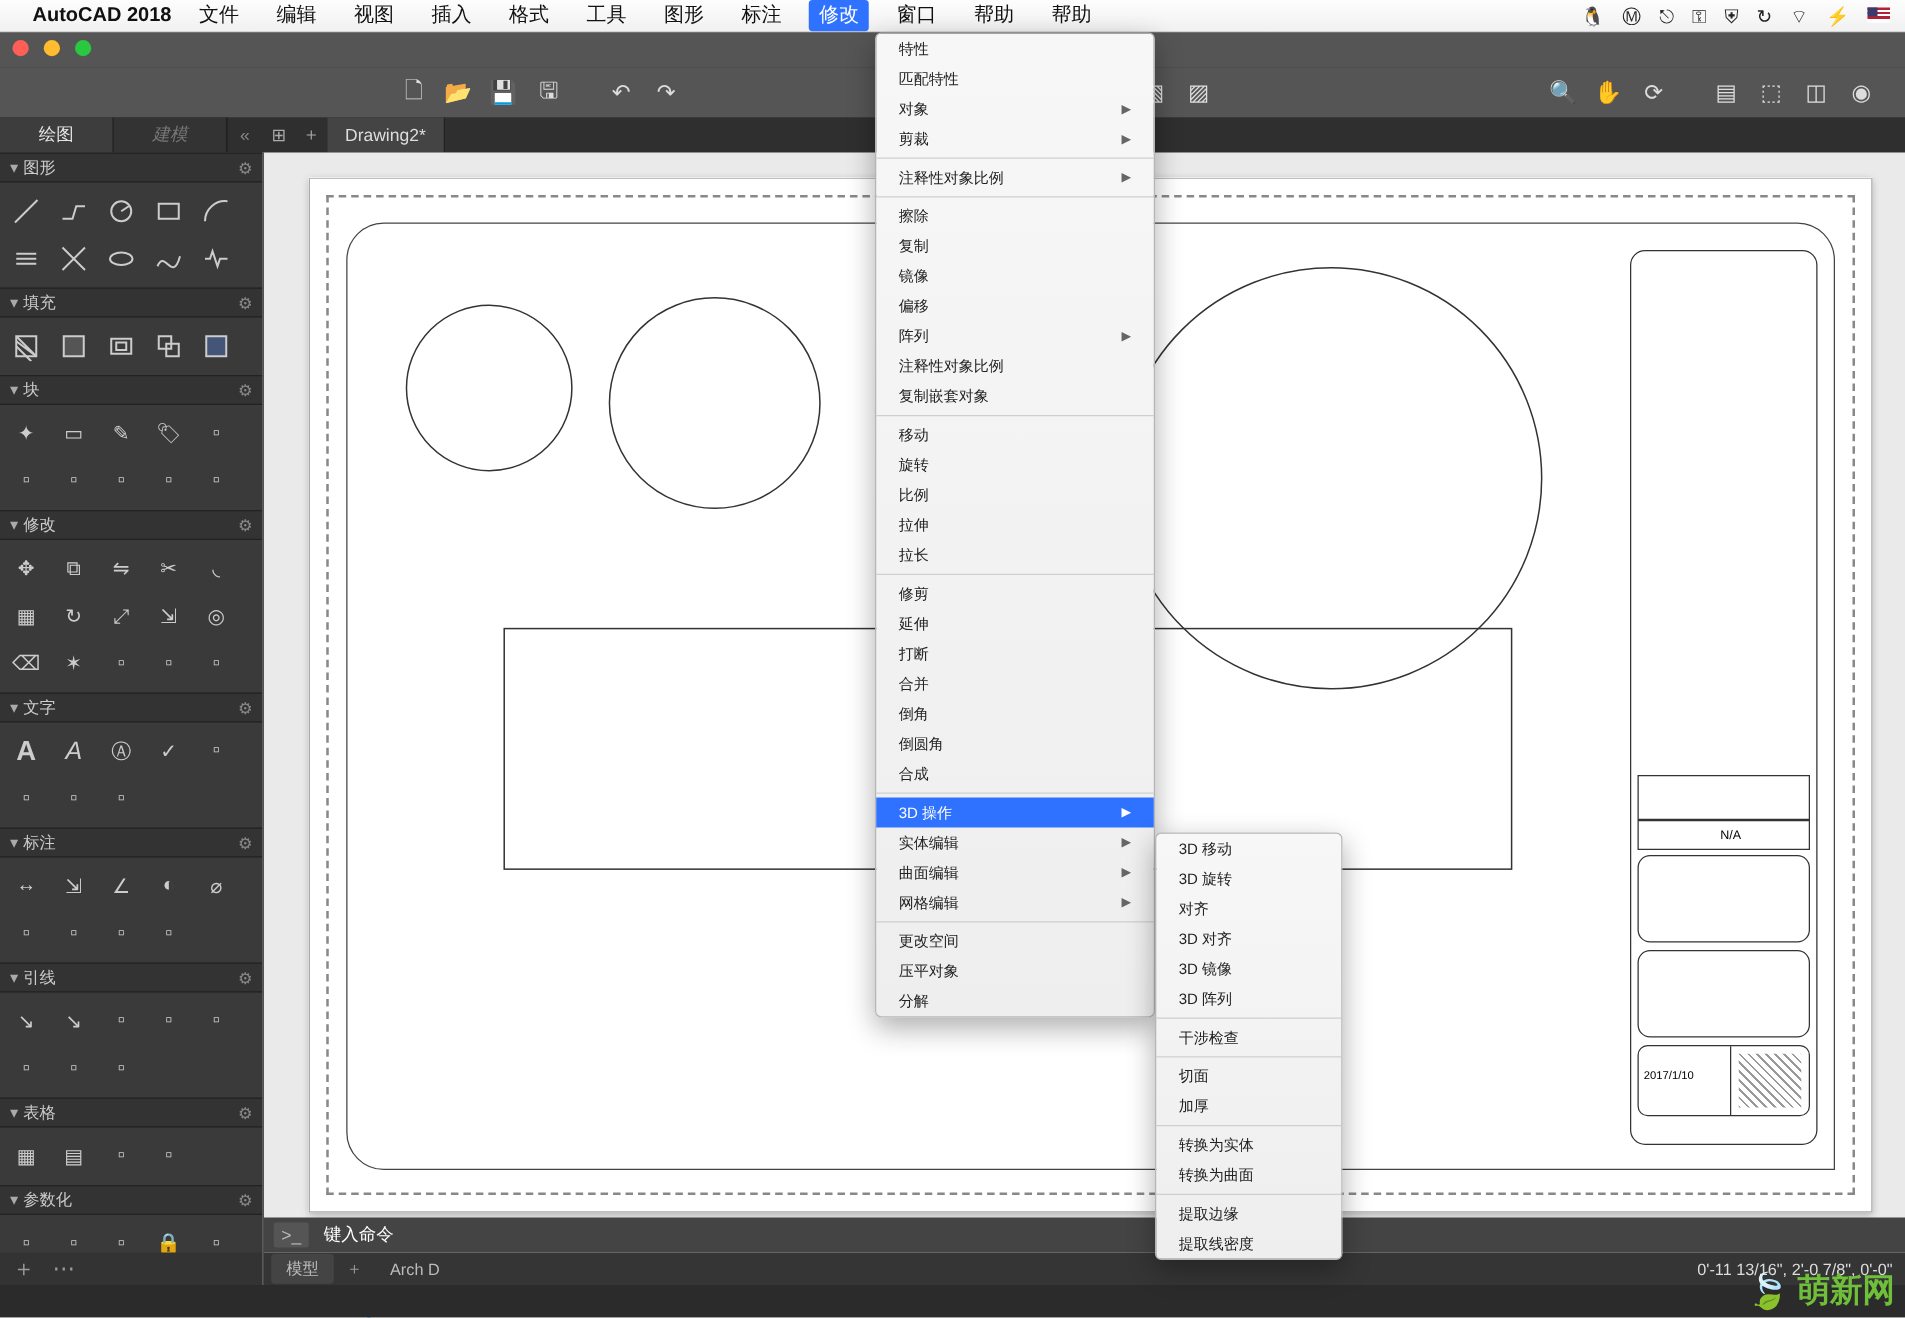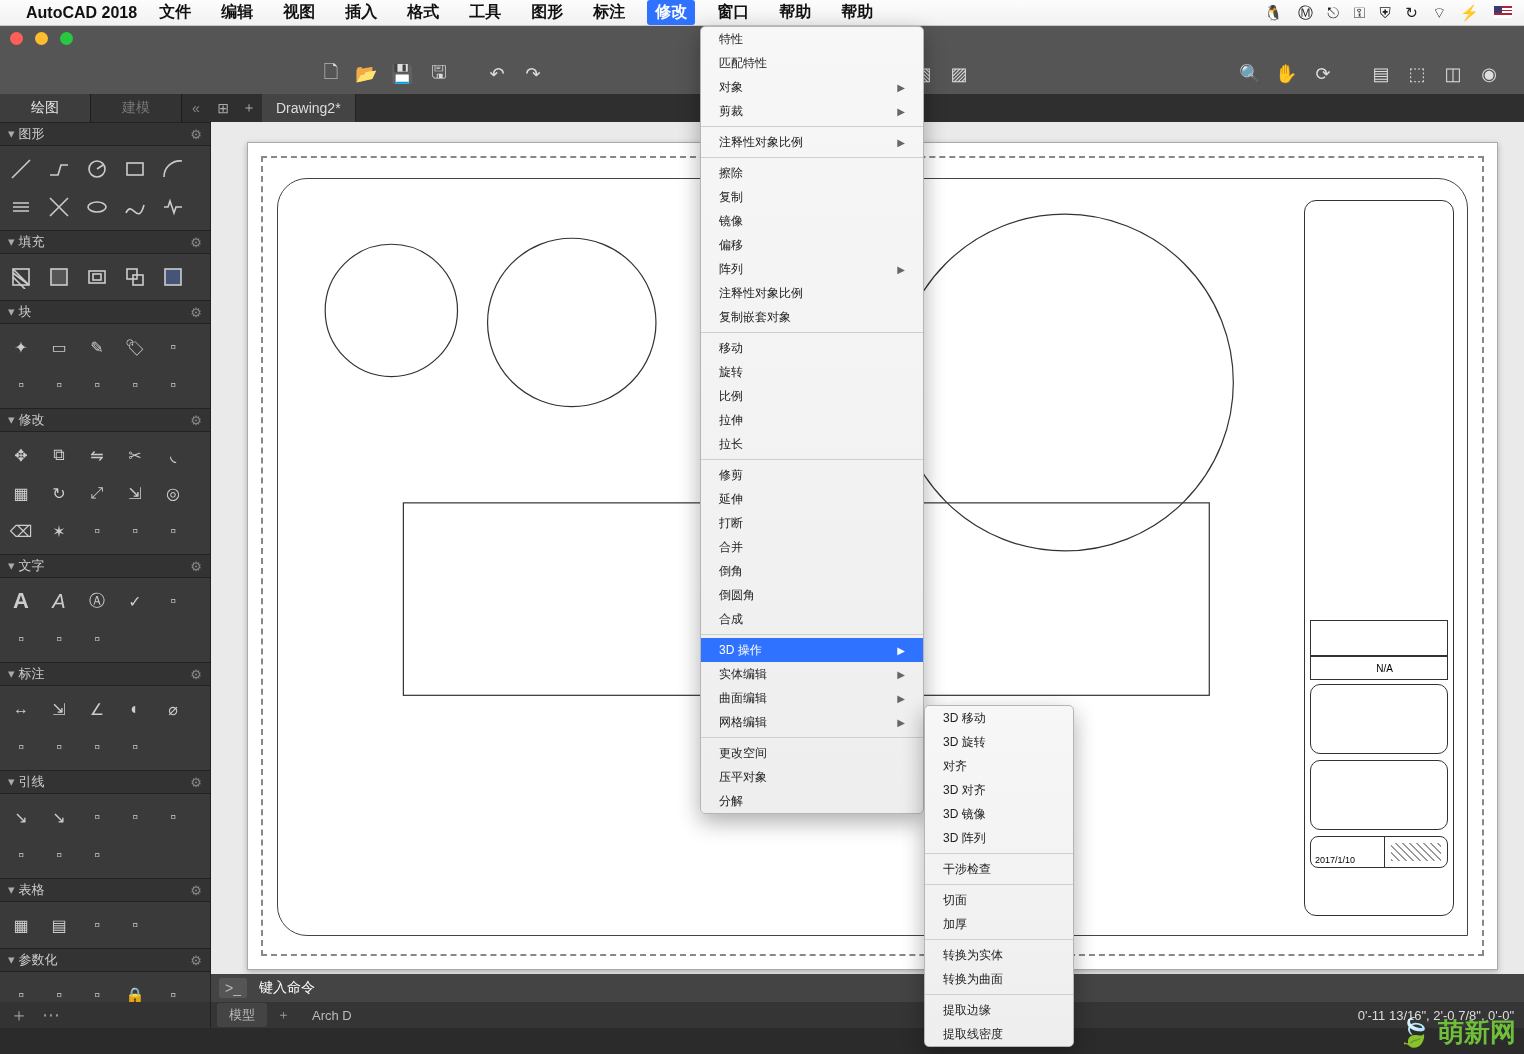"文件" .menubar .mitem { font-weight: bold -> none }
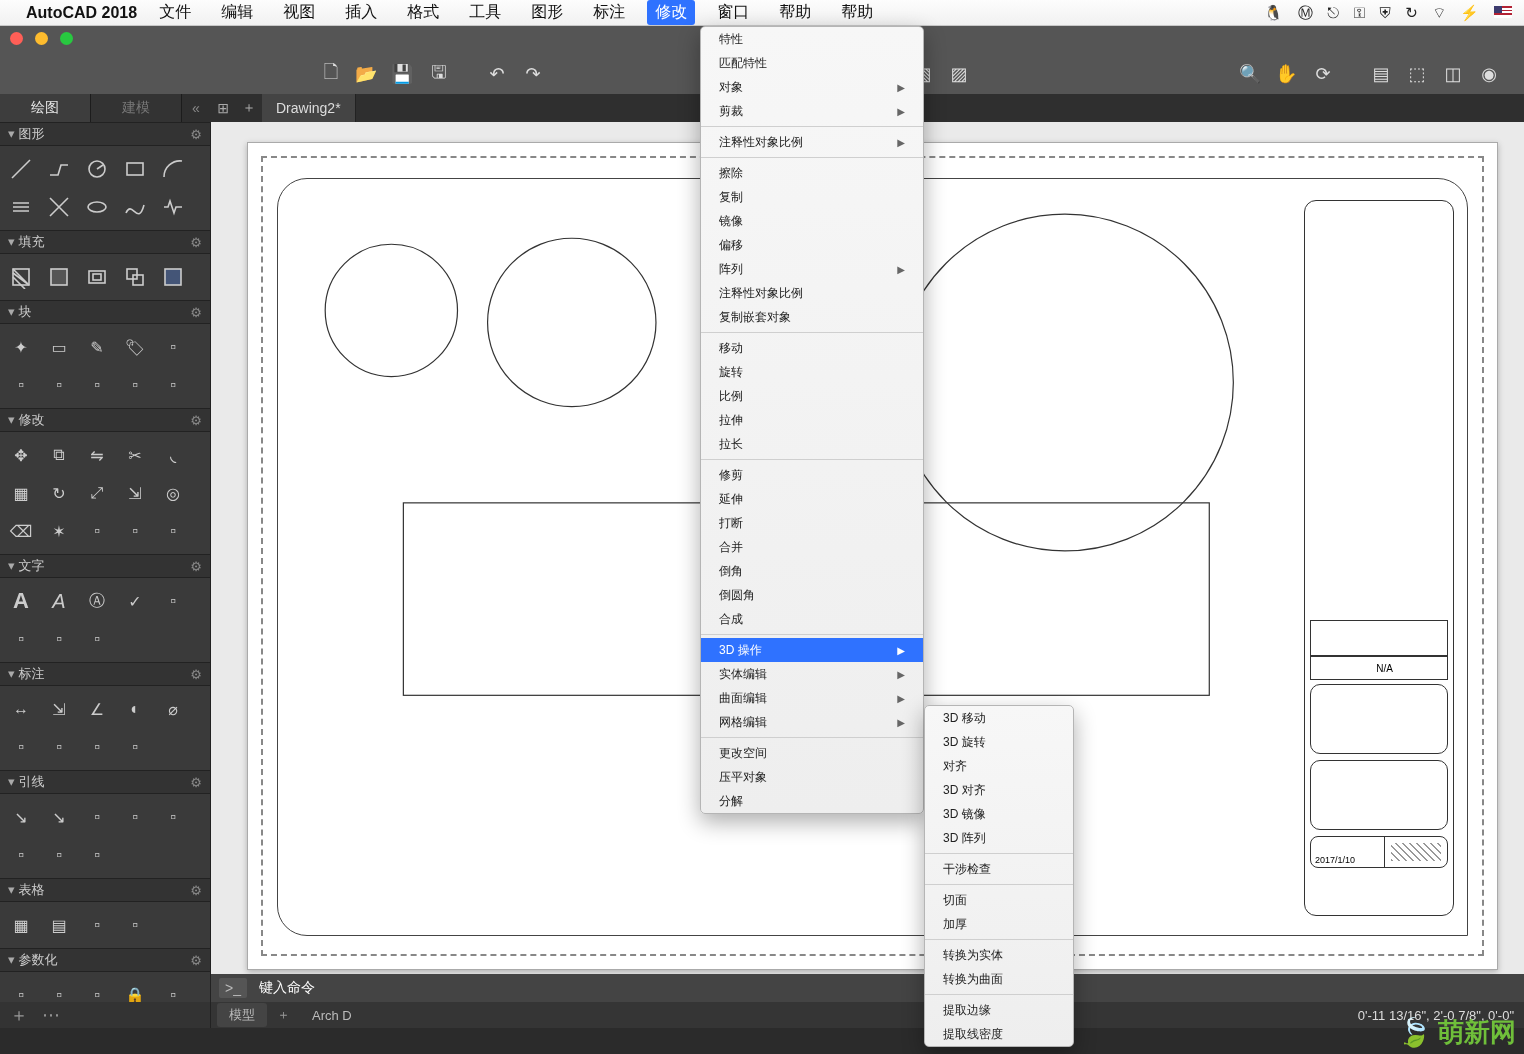"建模" .sidetab .tab.inactive { font-style: none -> italic }
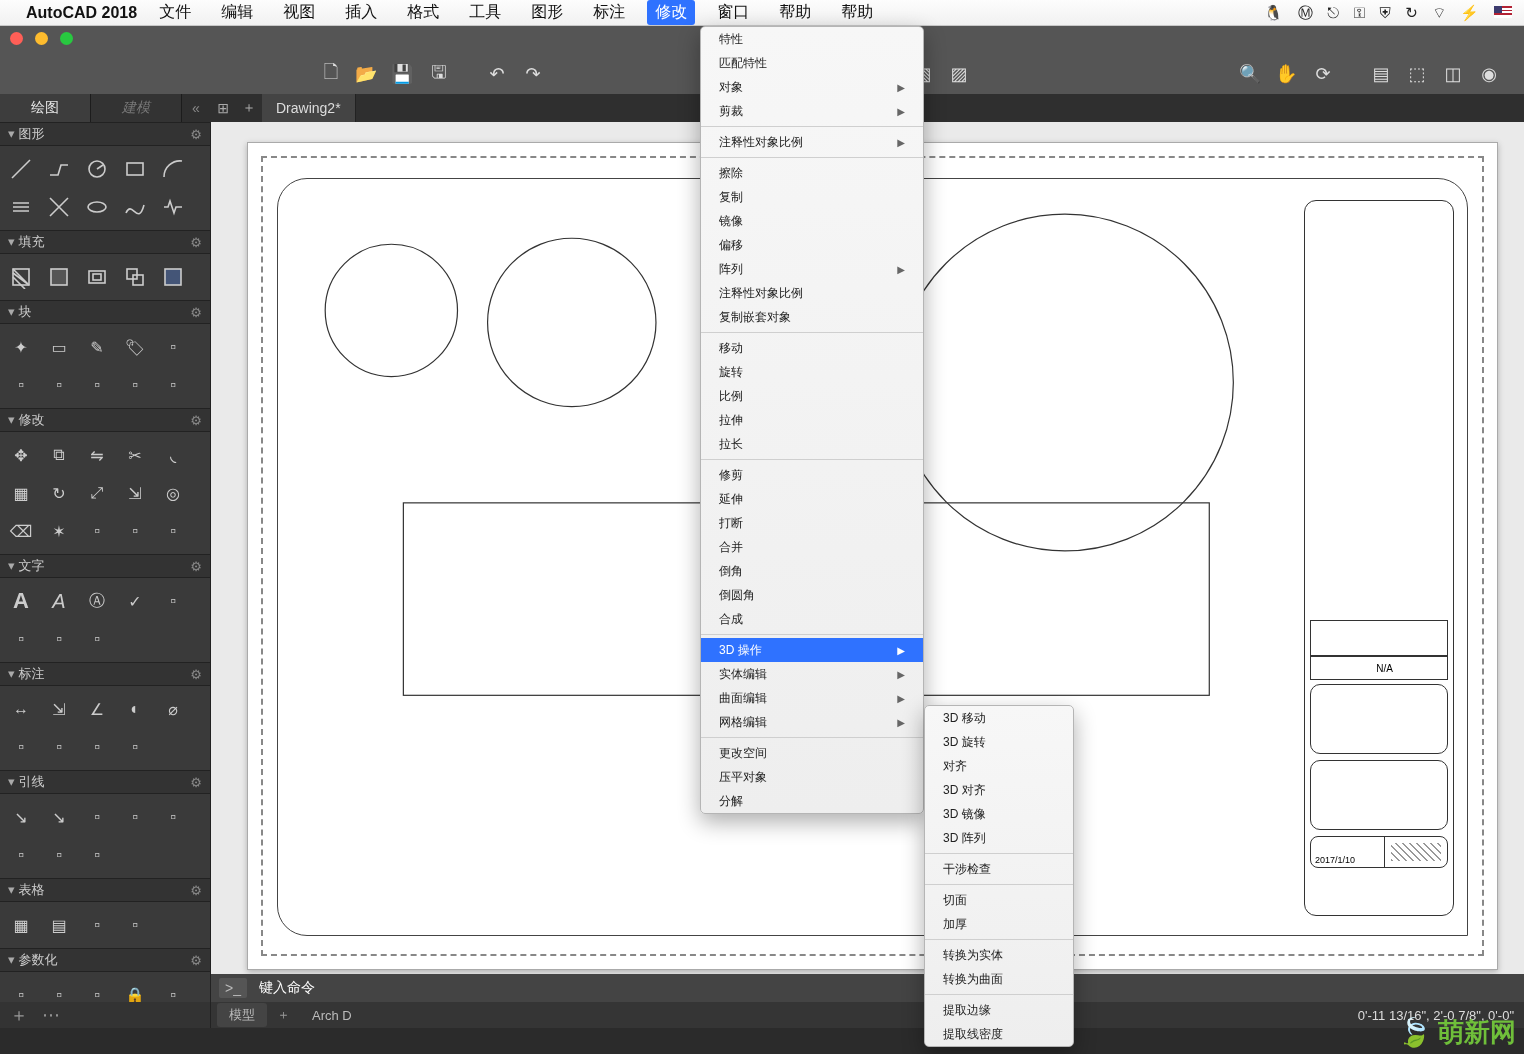"3D 移动" .menu2 { margin-top: 39px -> none }
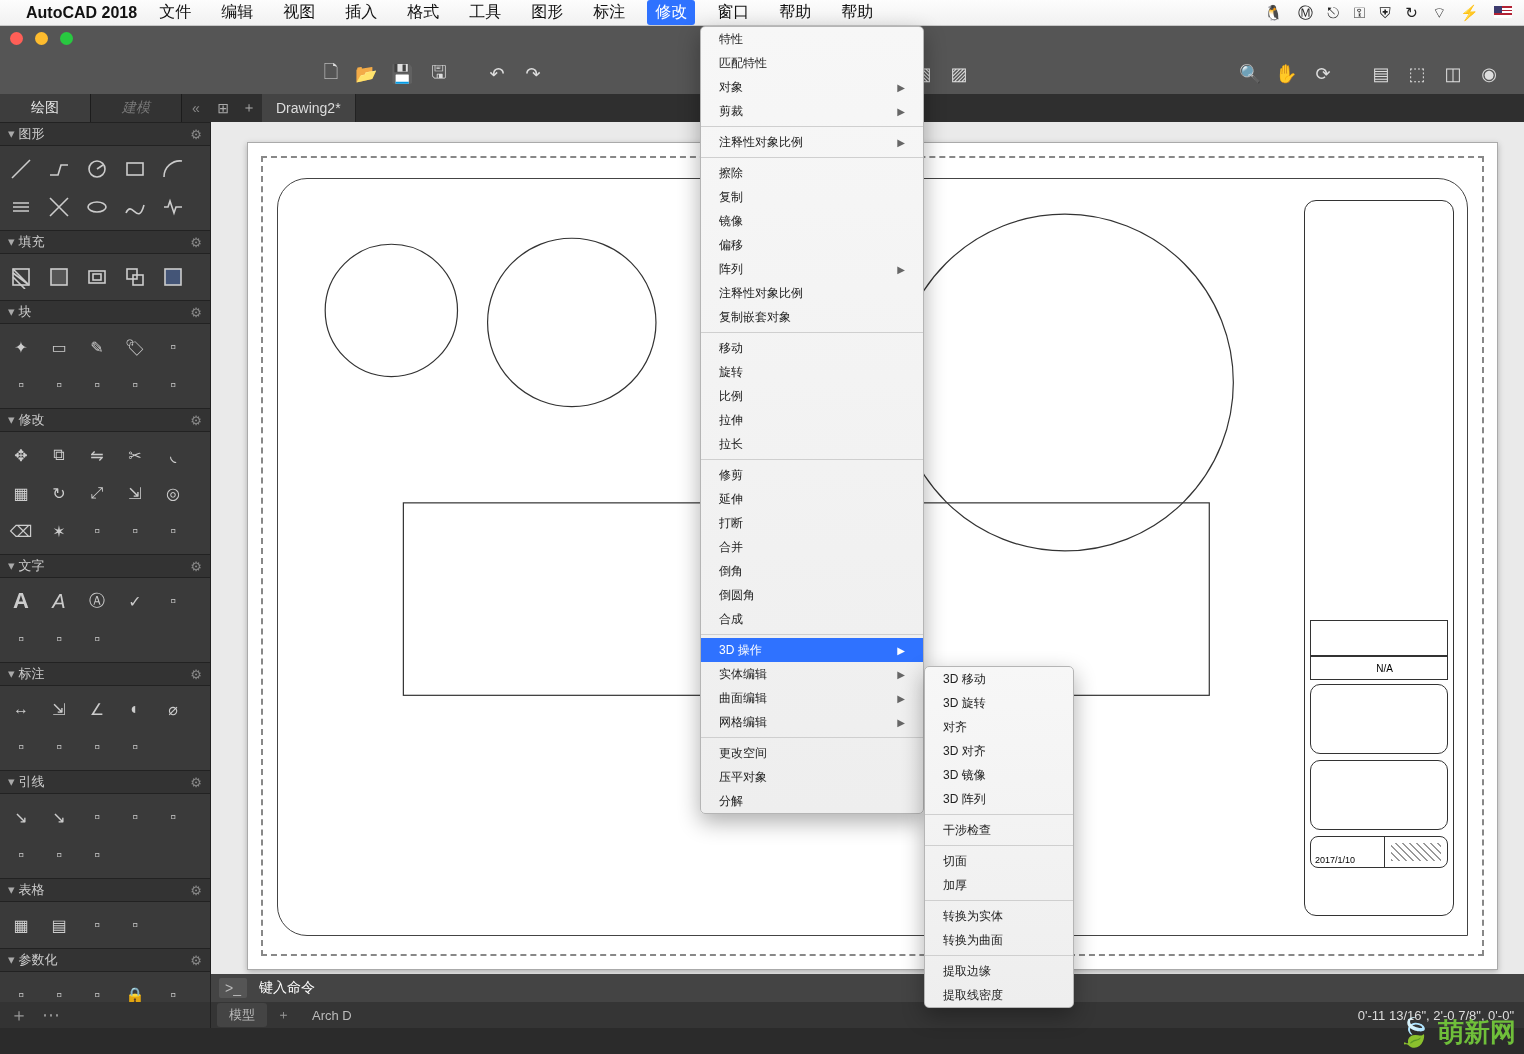"2017/1/10" div { height: 32px -> 57px }
